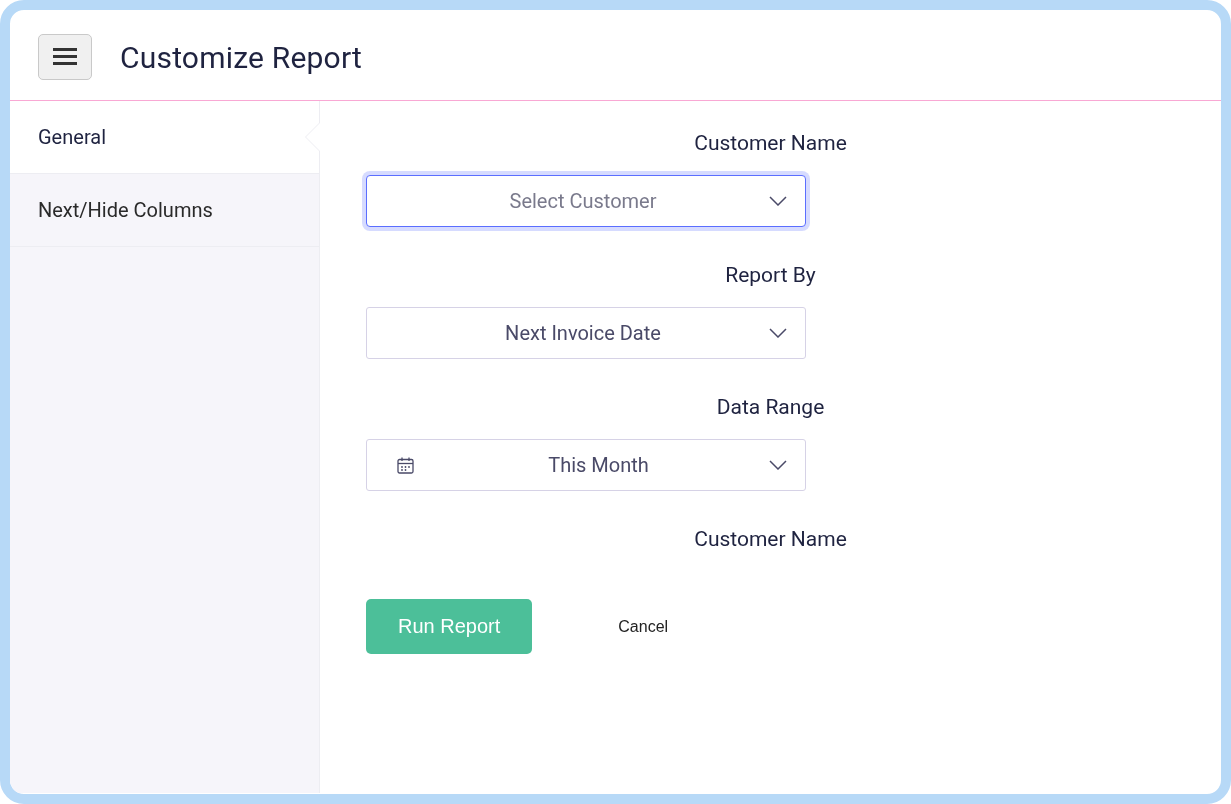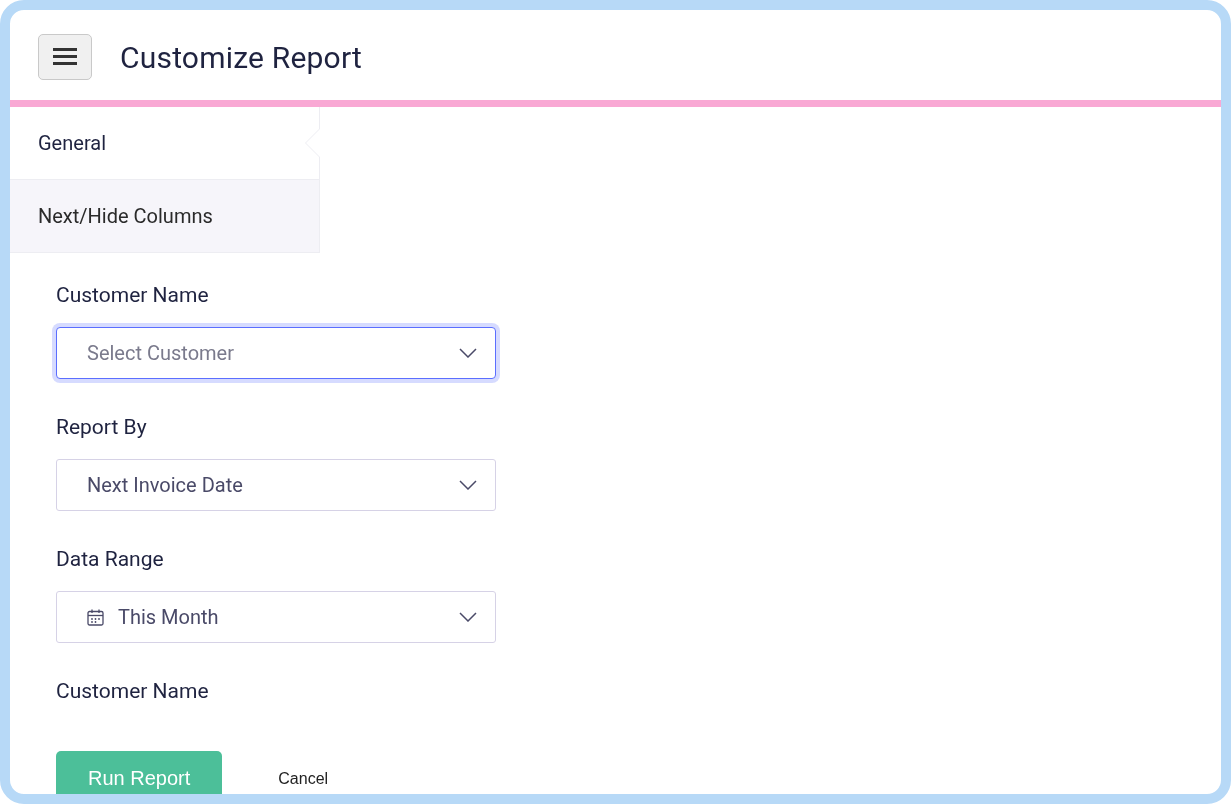"Customize Report" .header { border-bottom: 7px solid #f9a8d4 -> 1px solid #f9a8d4 }
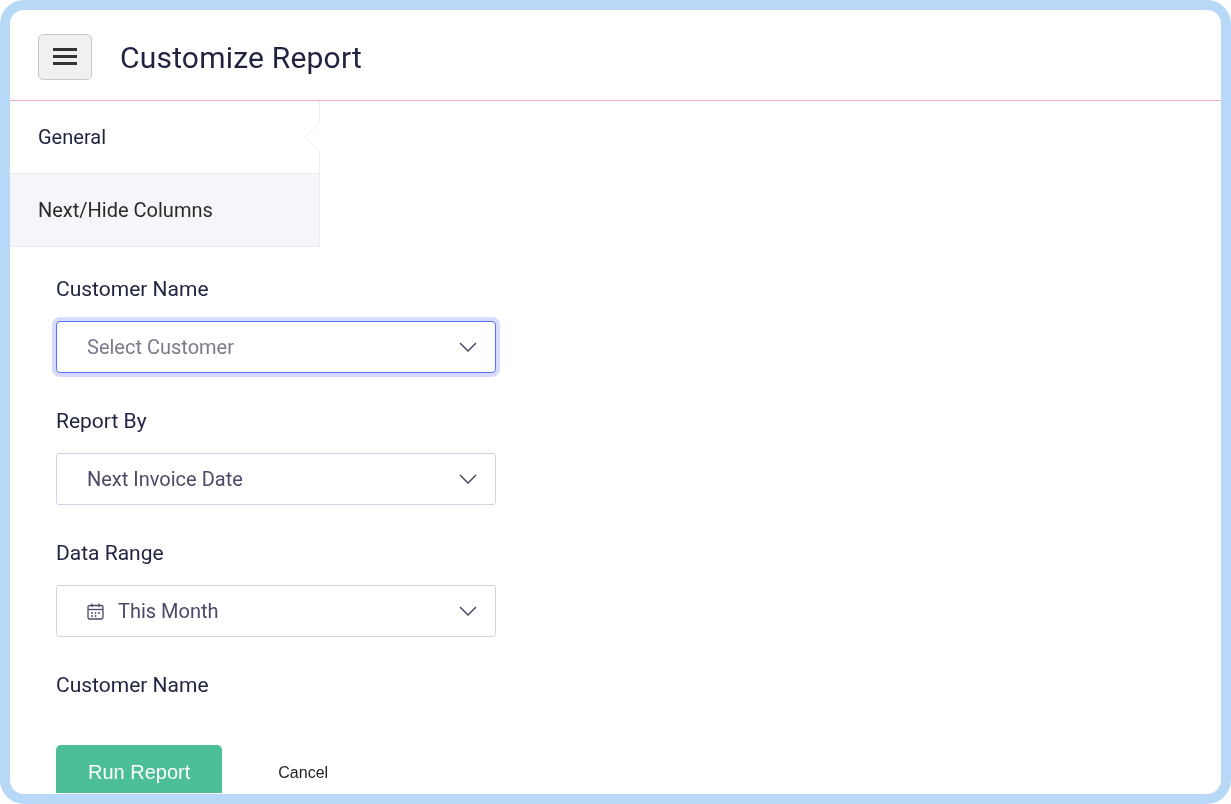"General" .body { flex-direction: column -> none }
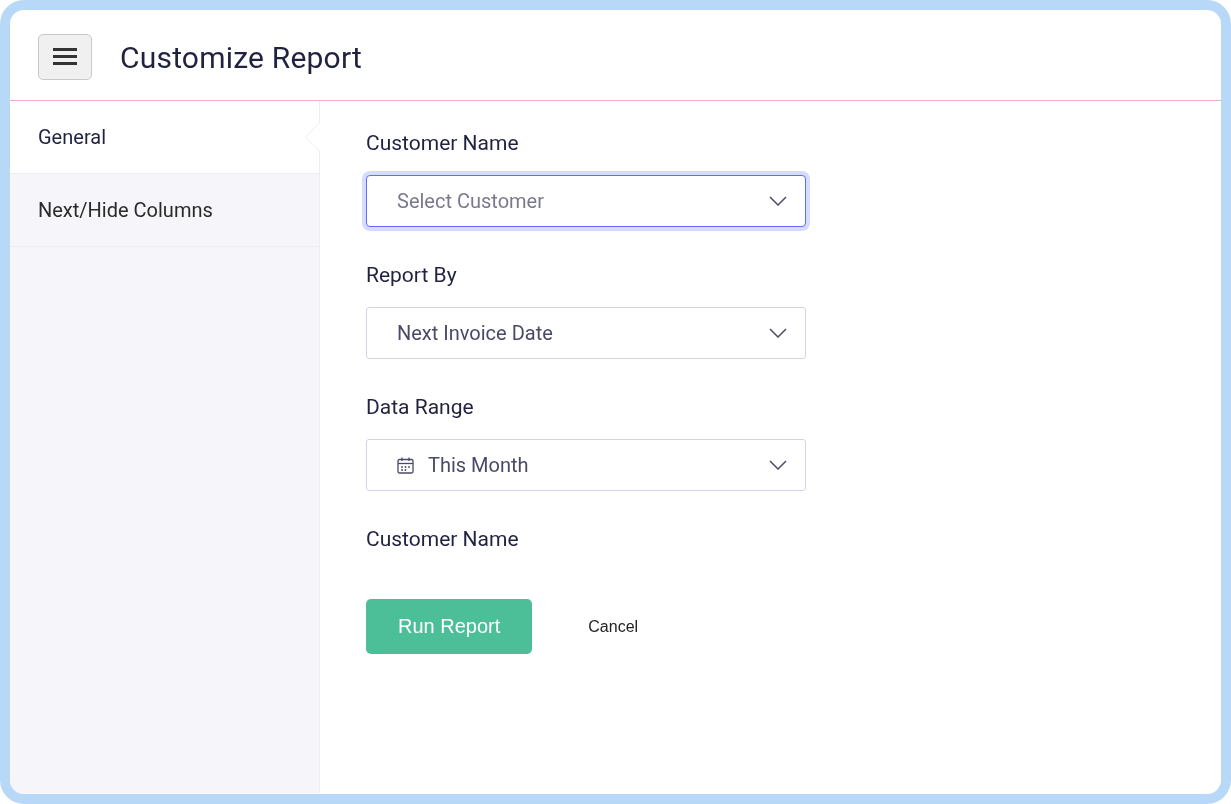"Customer Name" .field-group { text-align: none -> center }
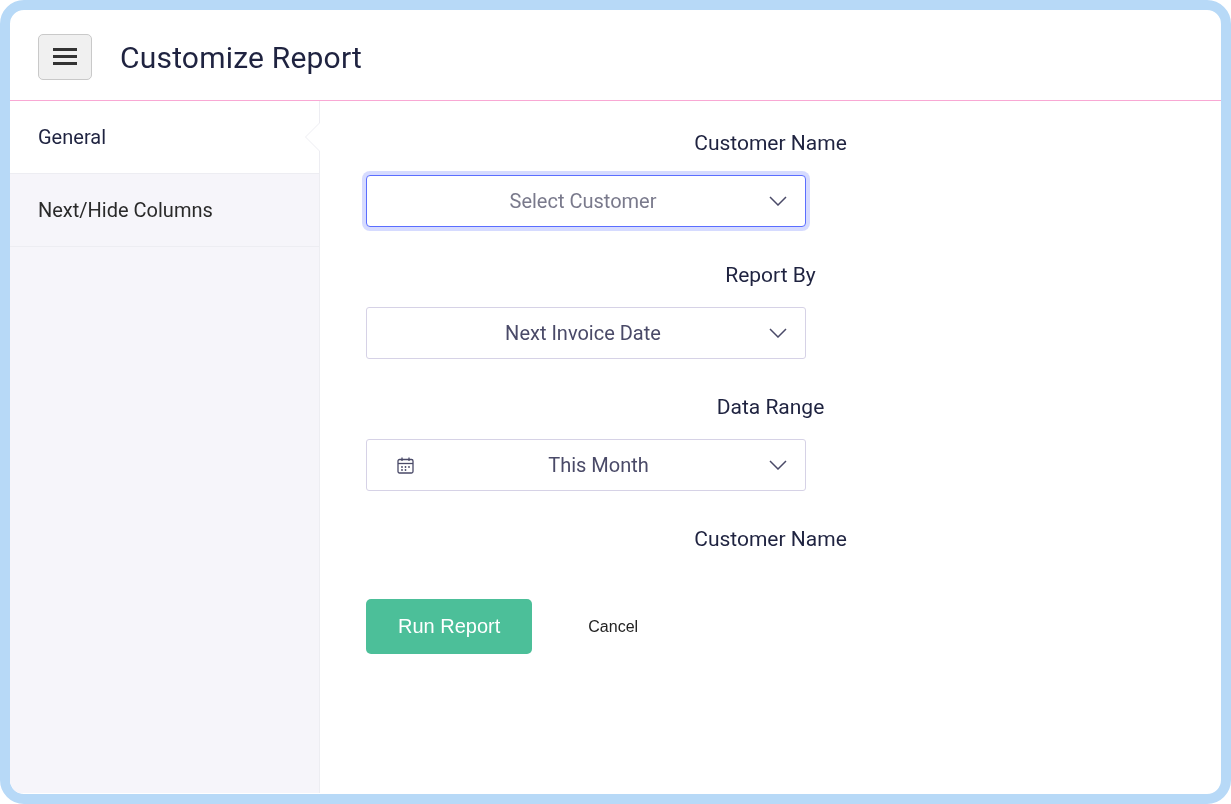"Run Report" .actions { gap: 56px -> 86px }
